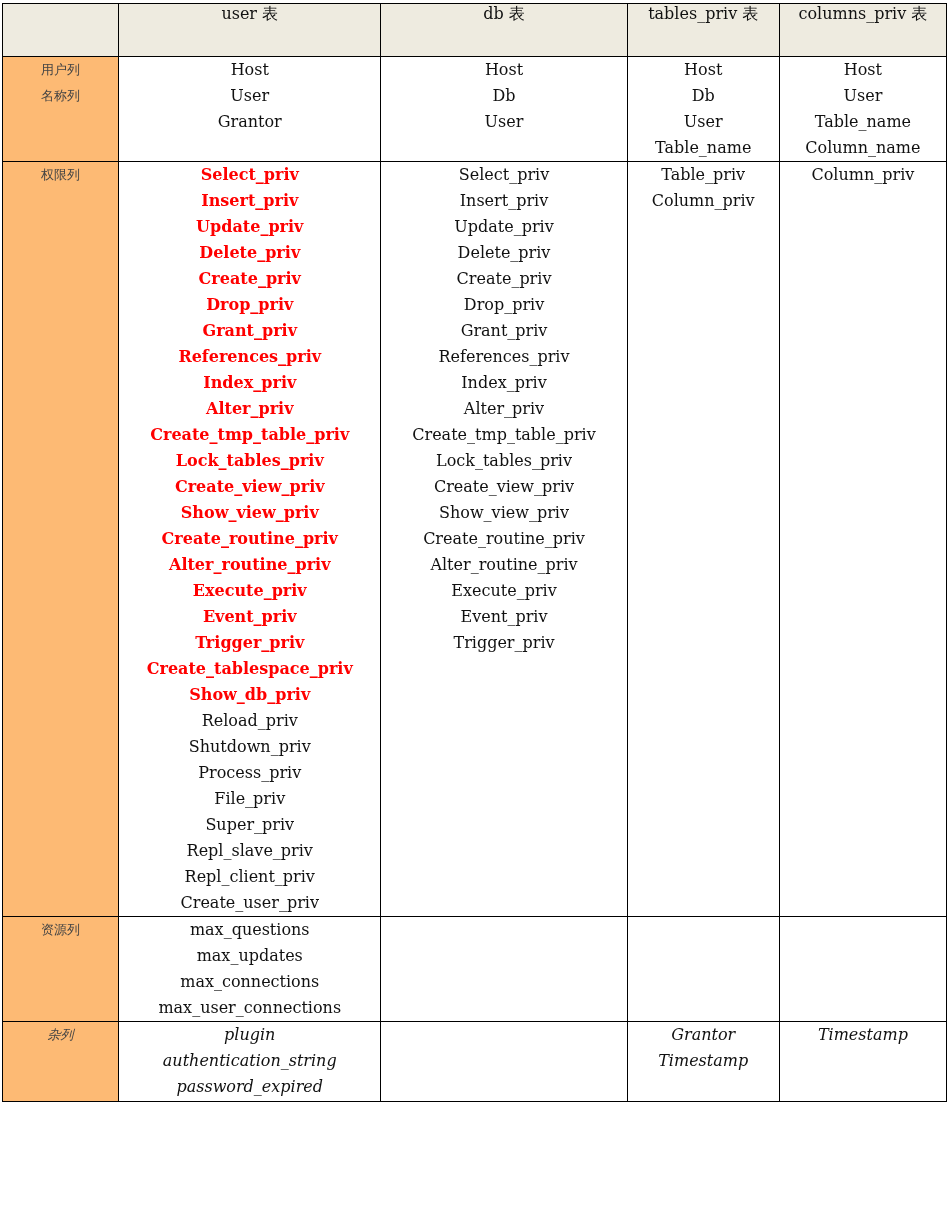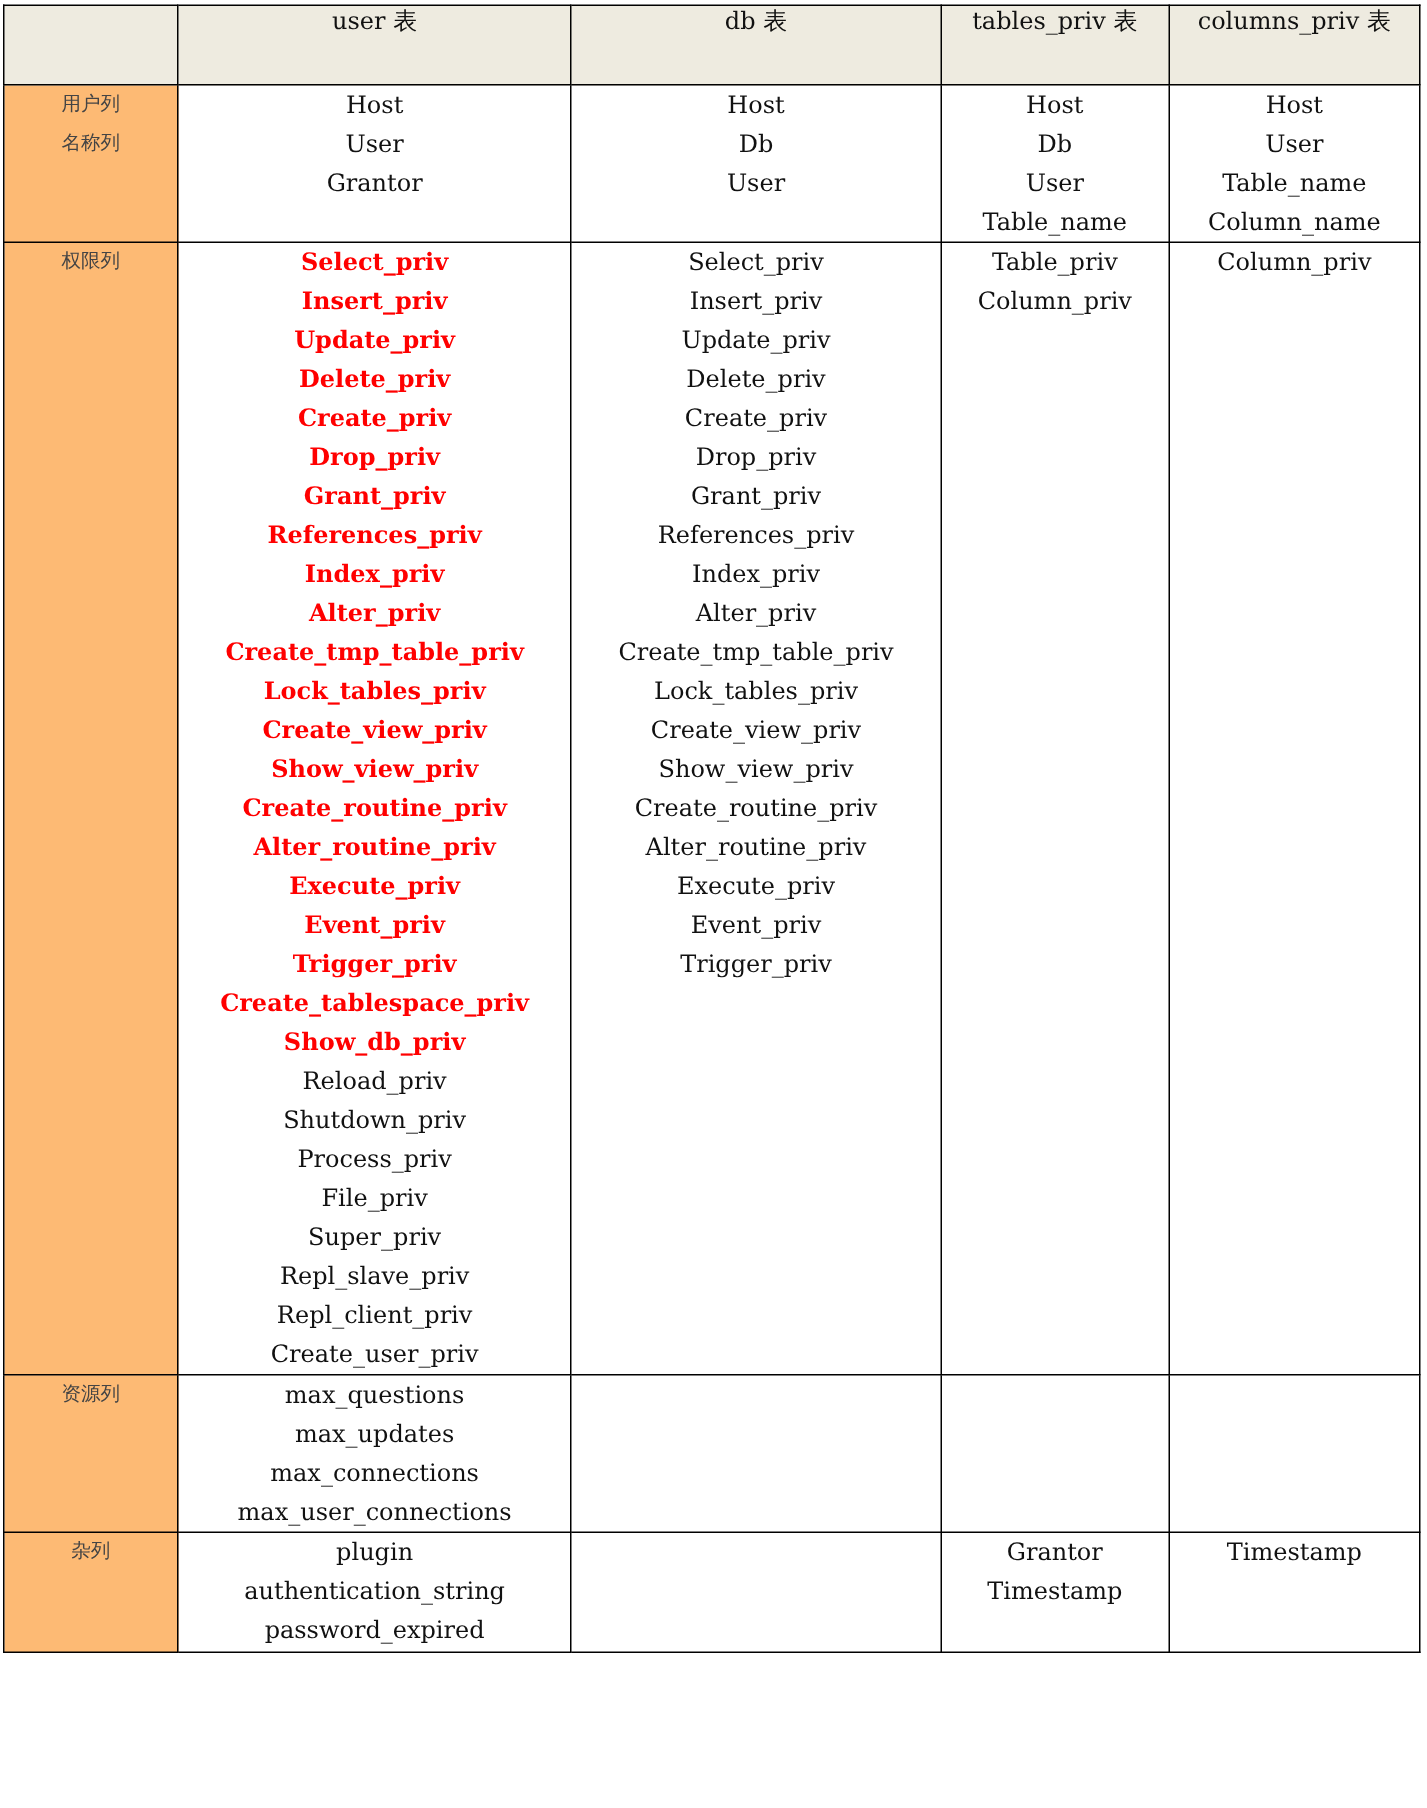"杂列" tr { font-style: none -> italic }
